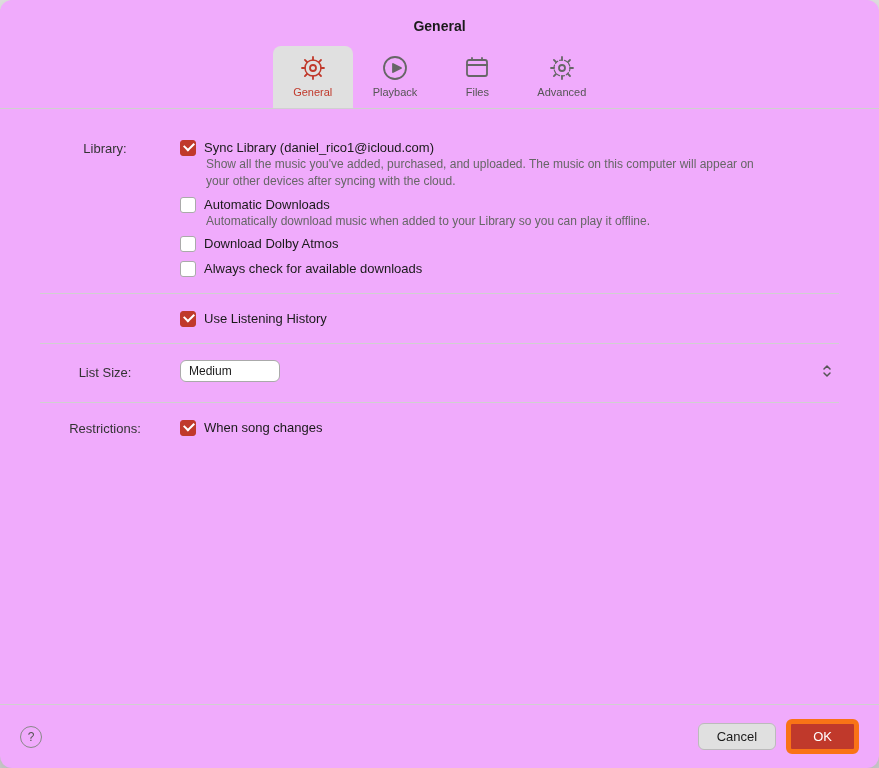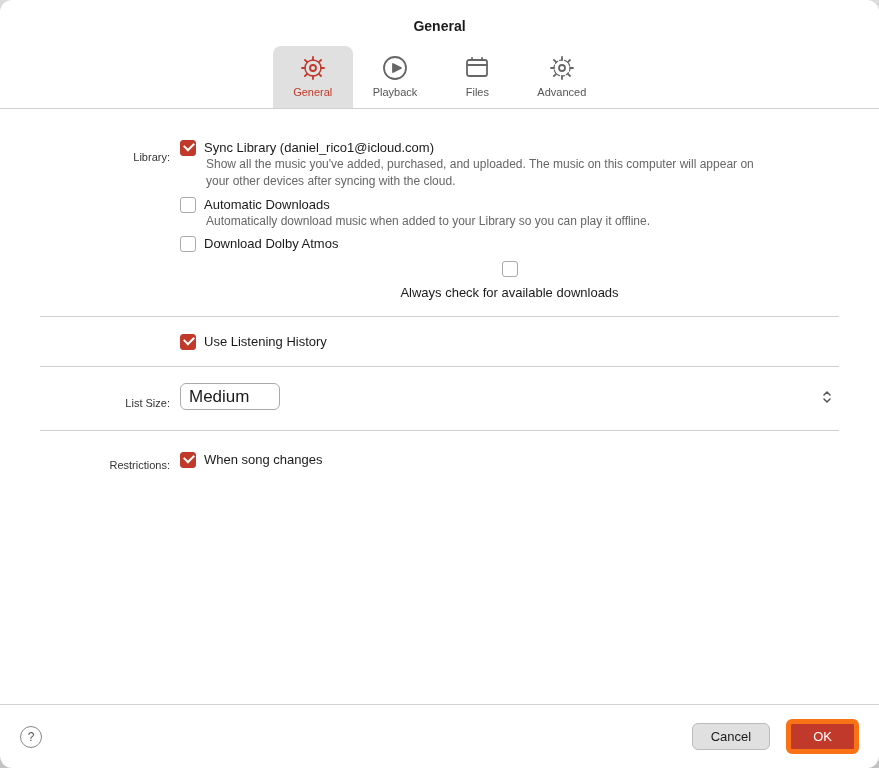"General" .window { background: #ffffff -> #f0abfc }
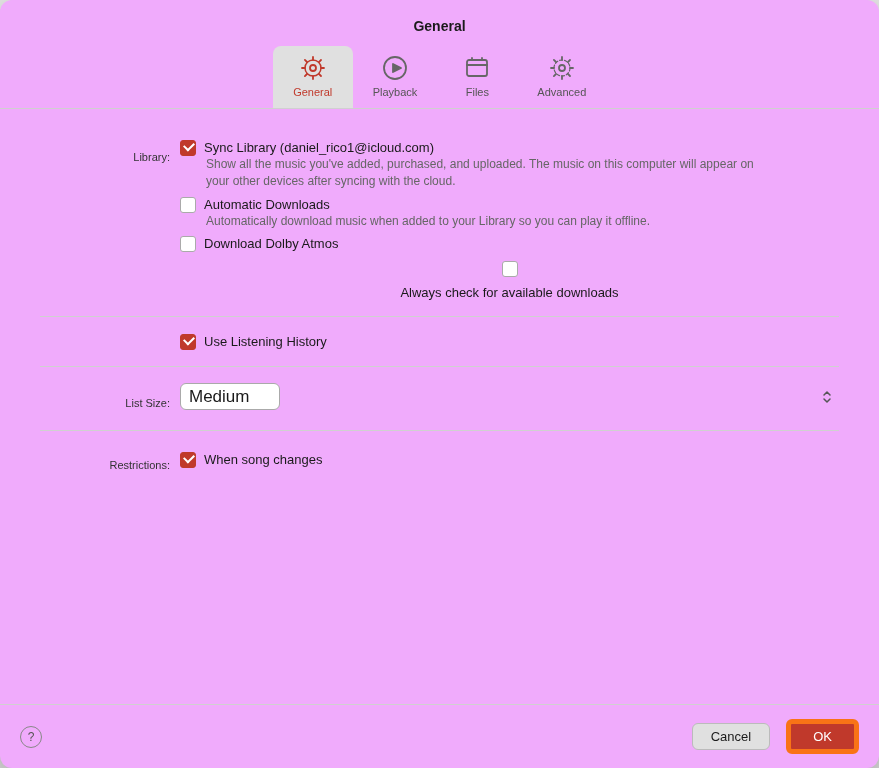"Library:" .form-label { font-size: 11px -> 13px; margin-top: 10px -> none; text-align: right -> center }
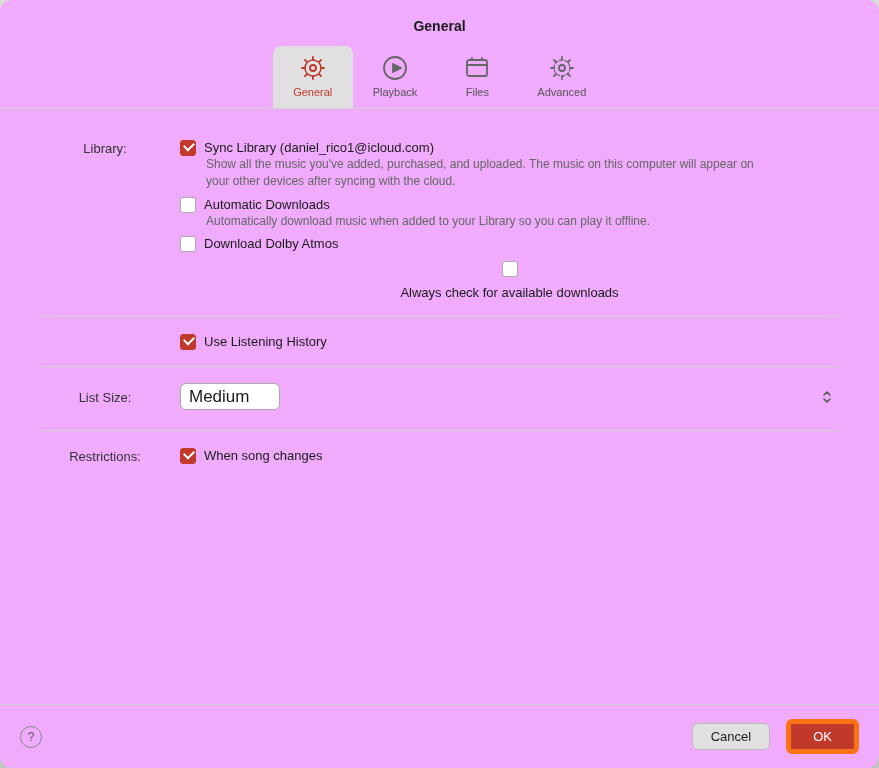"Always check for available downloads" div.checkbox-row { flex-direction: column -> none }
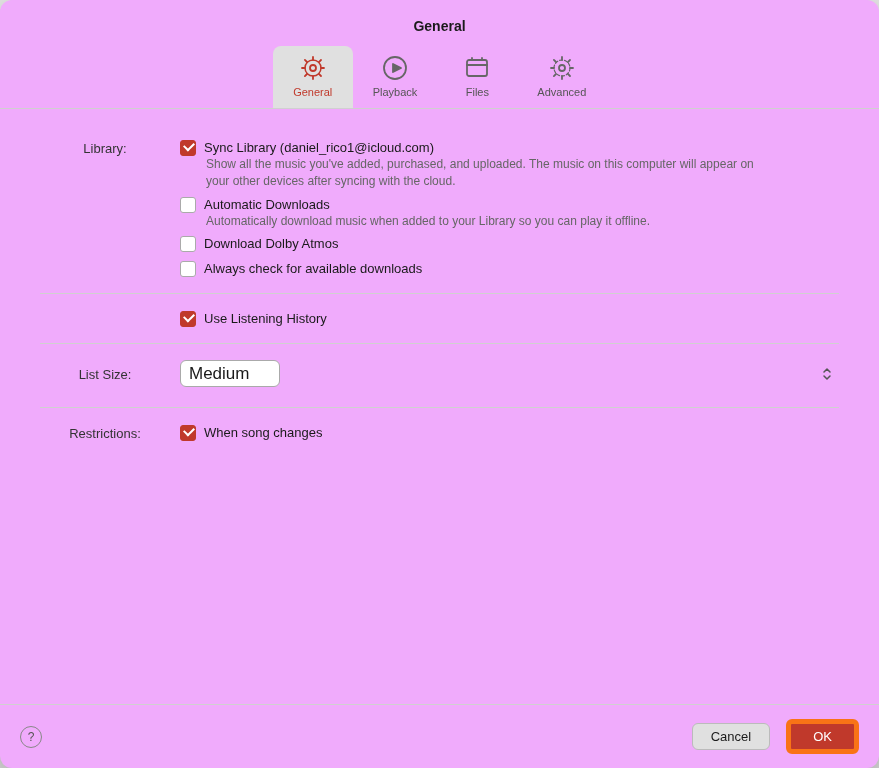"Medium" select { font-size: 17px -> 12px }
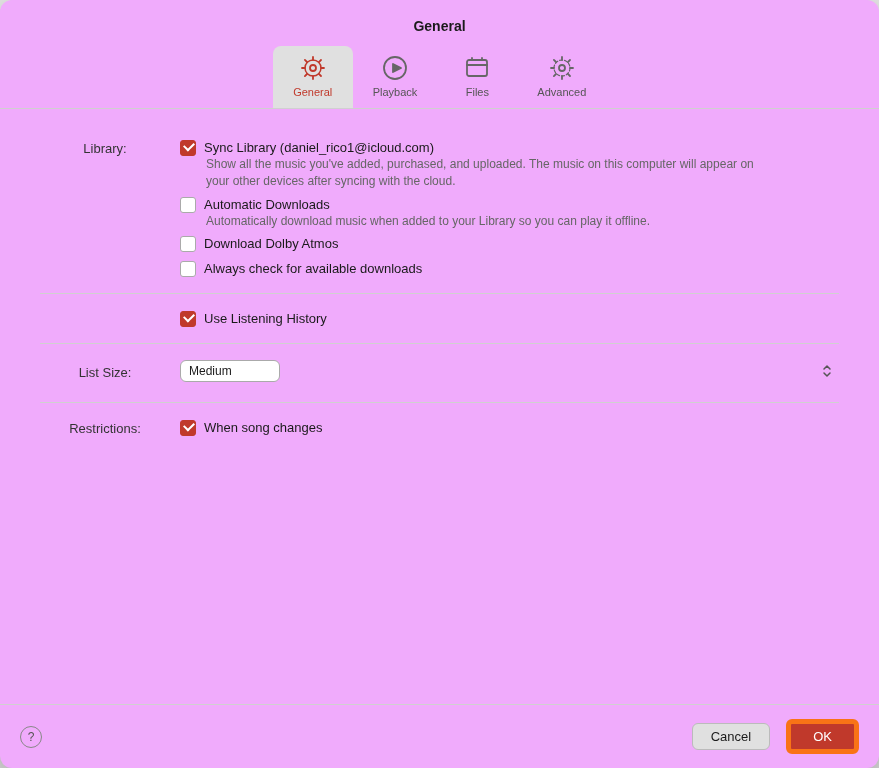"Cancel" .footer-buttons { gap: 16px -> 10px }
